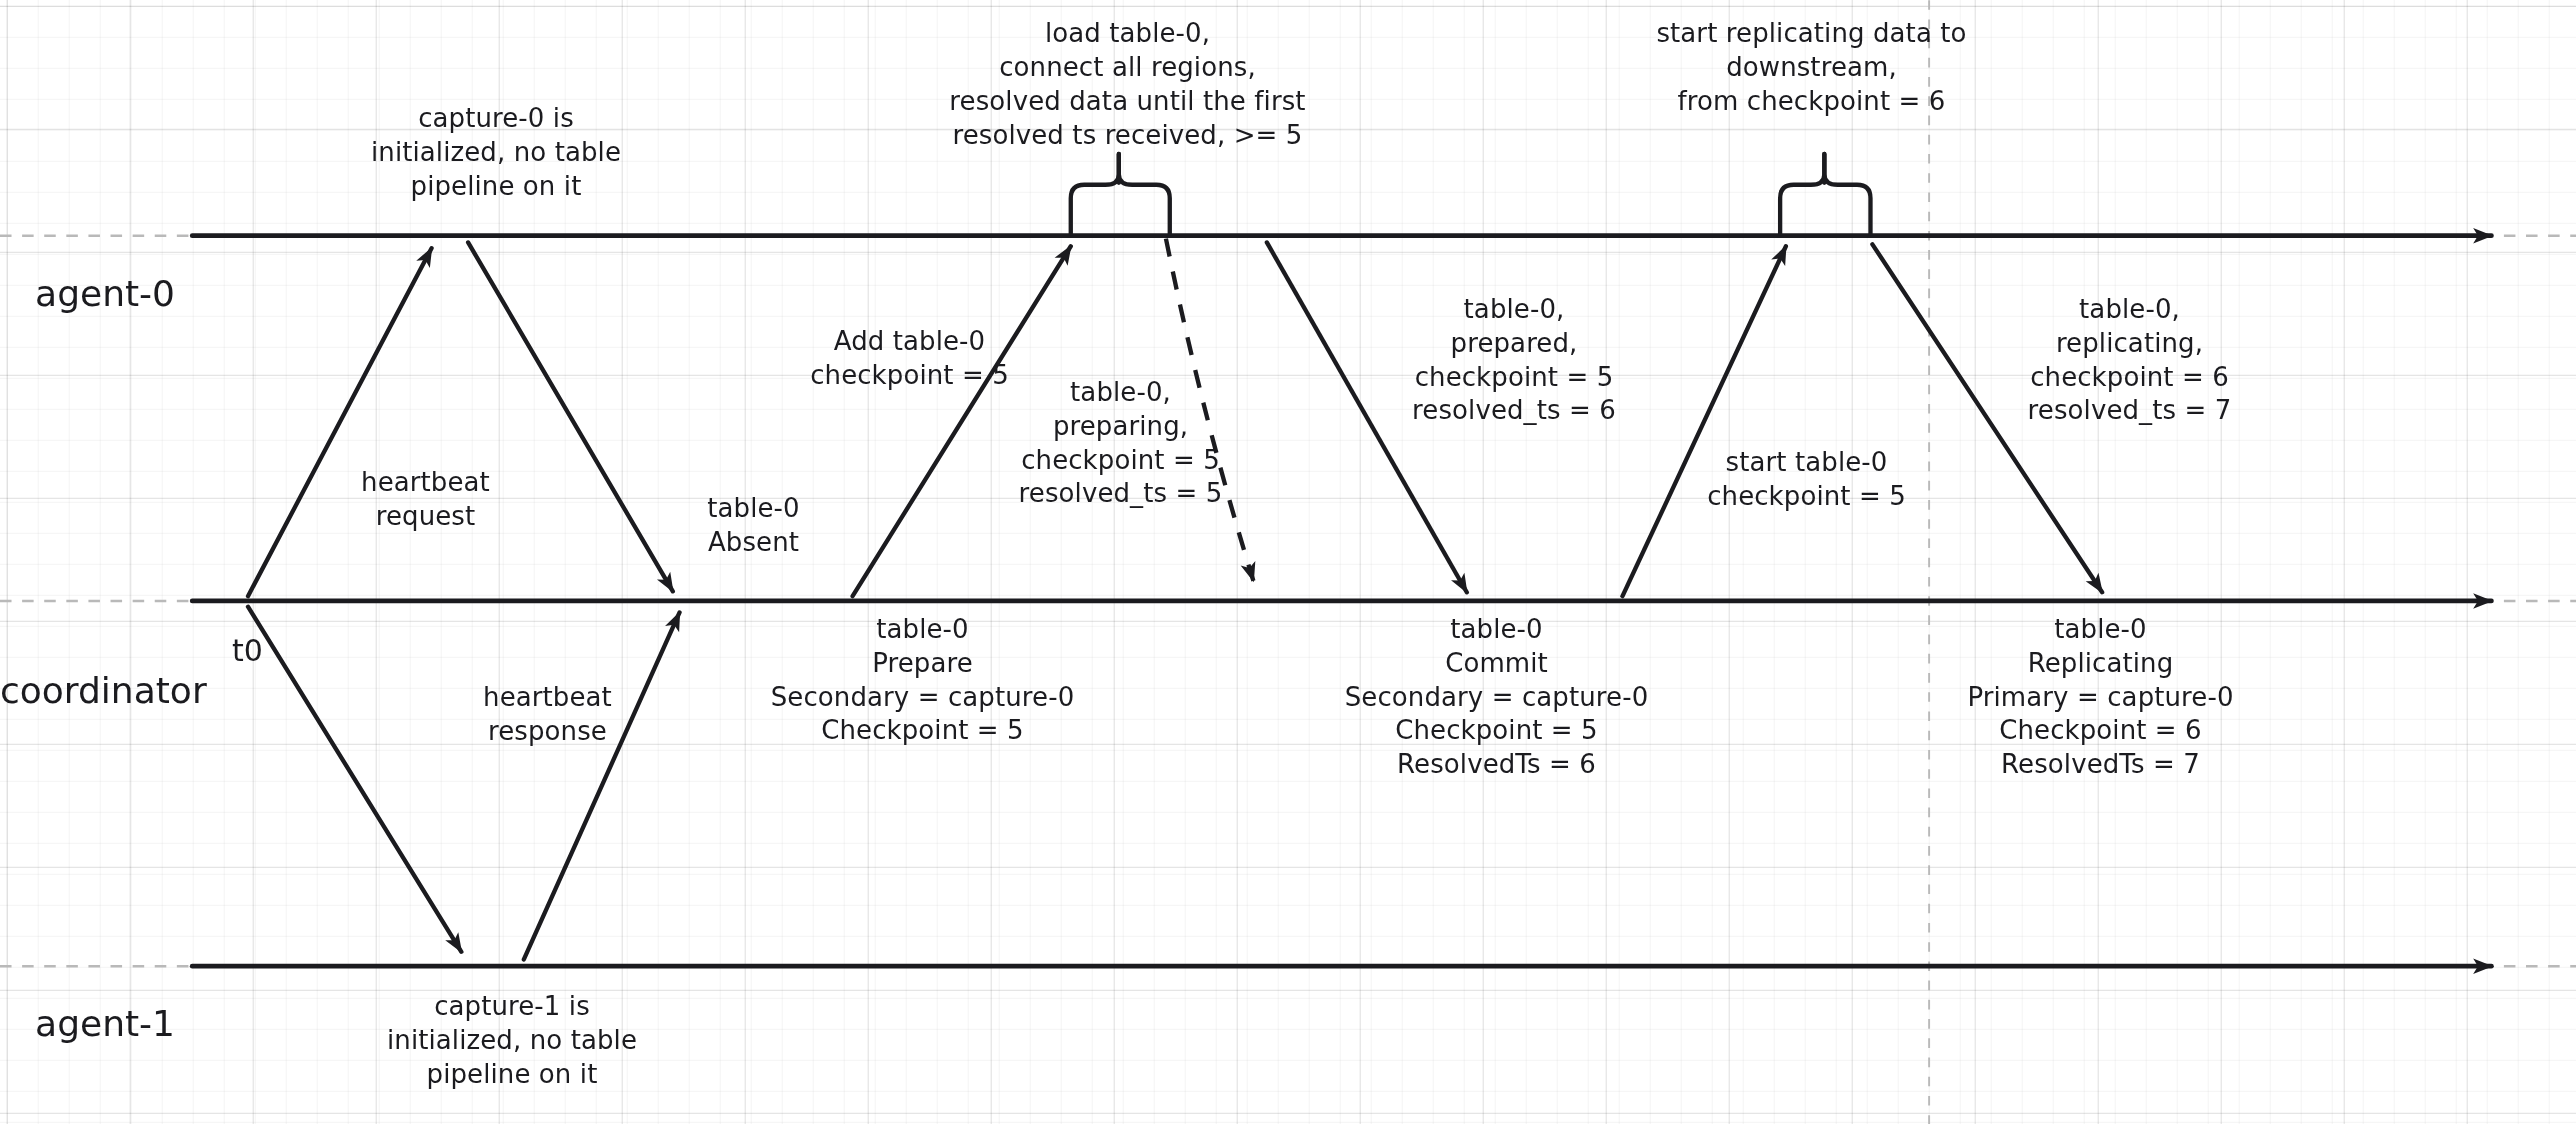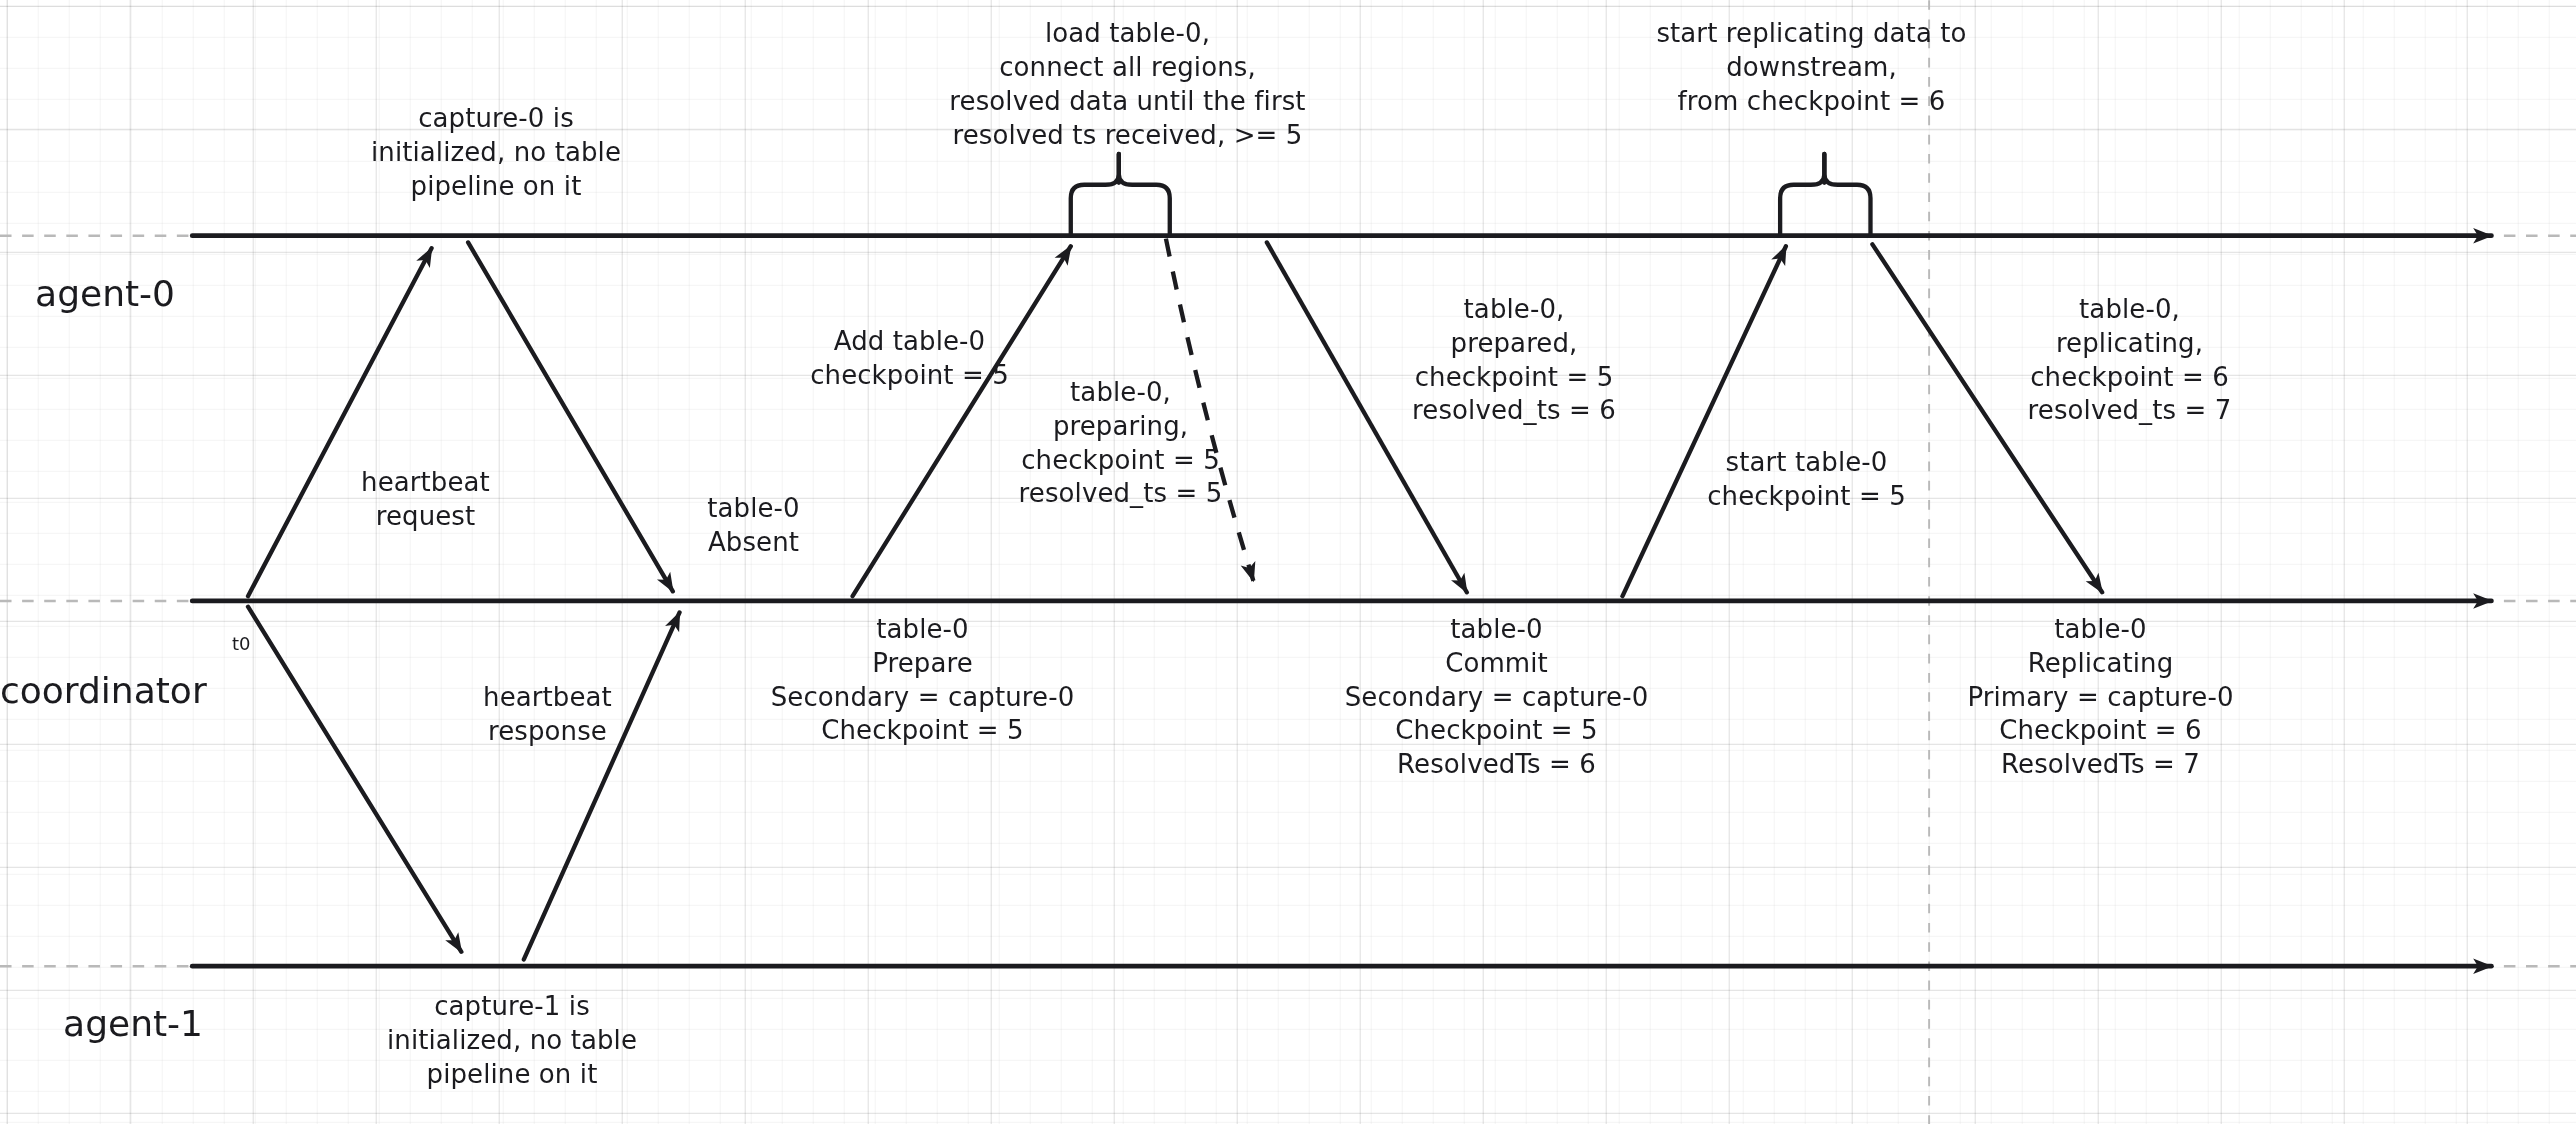"t0" .t0 { font-size: 18px -> 30px }
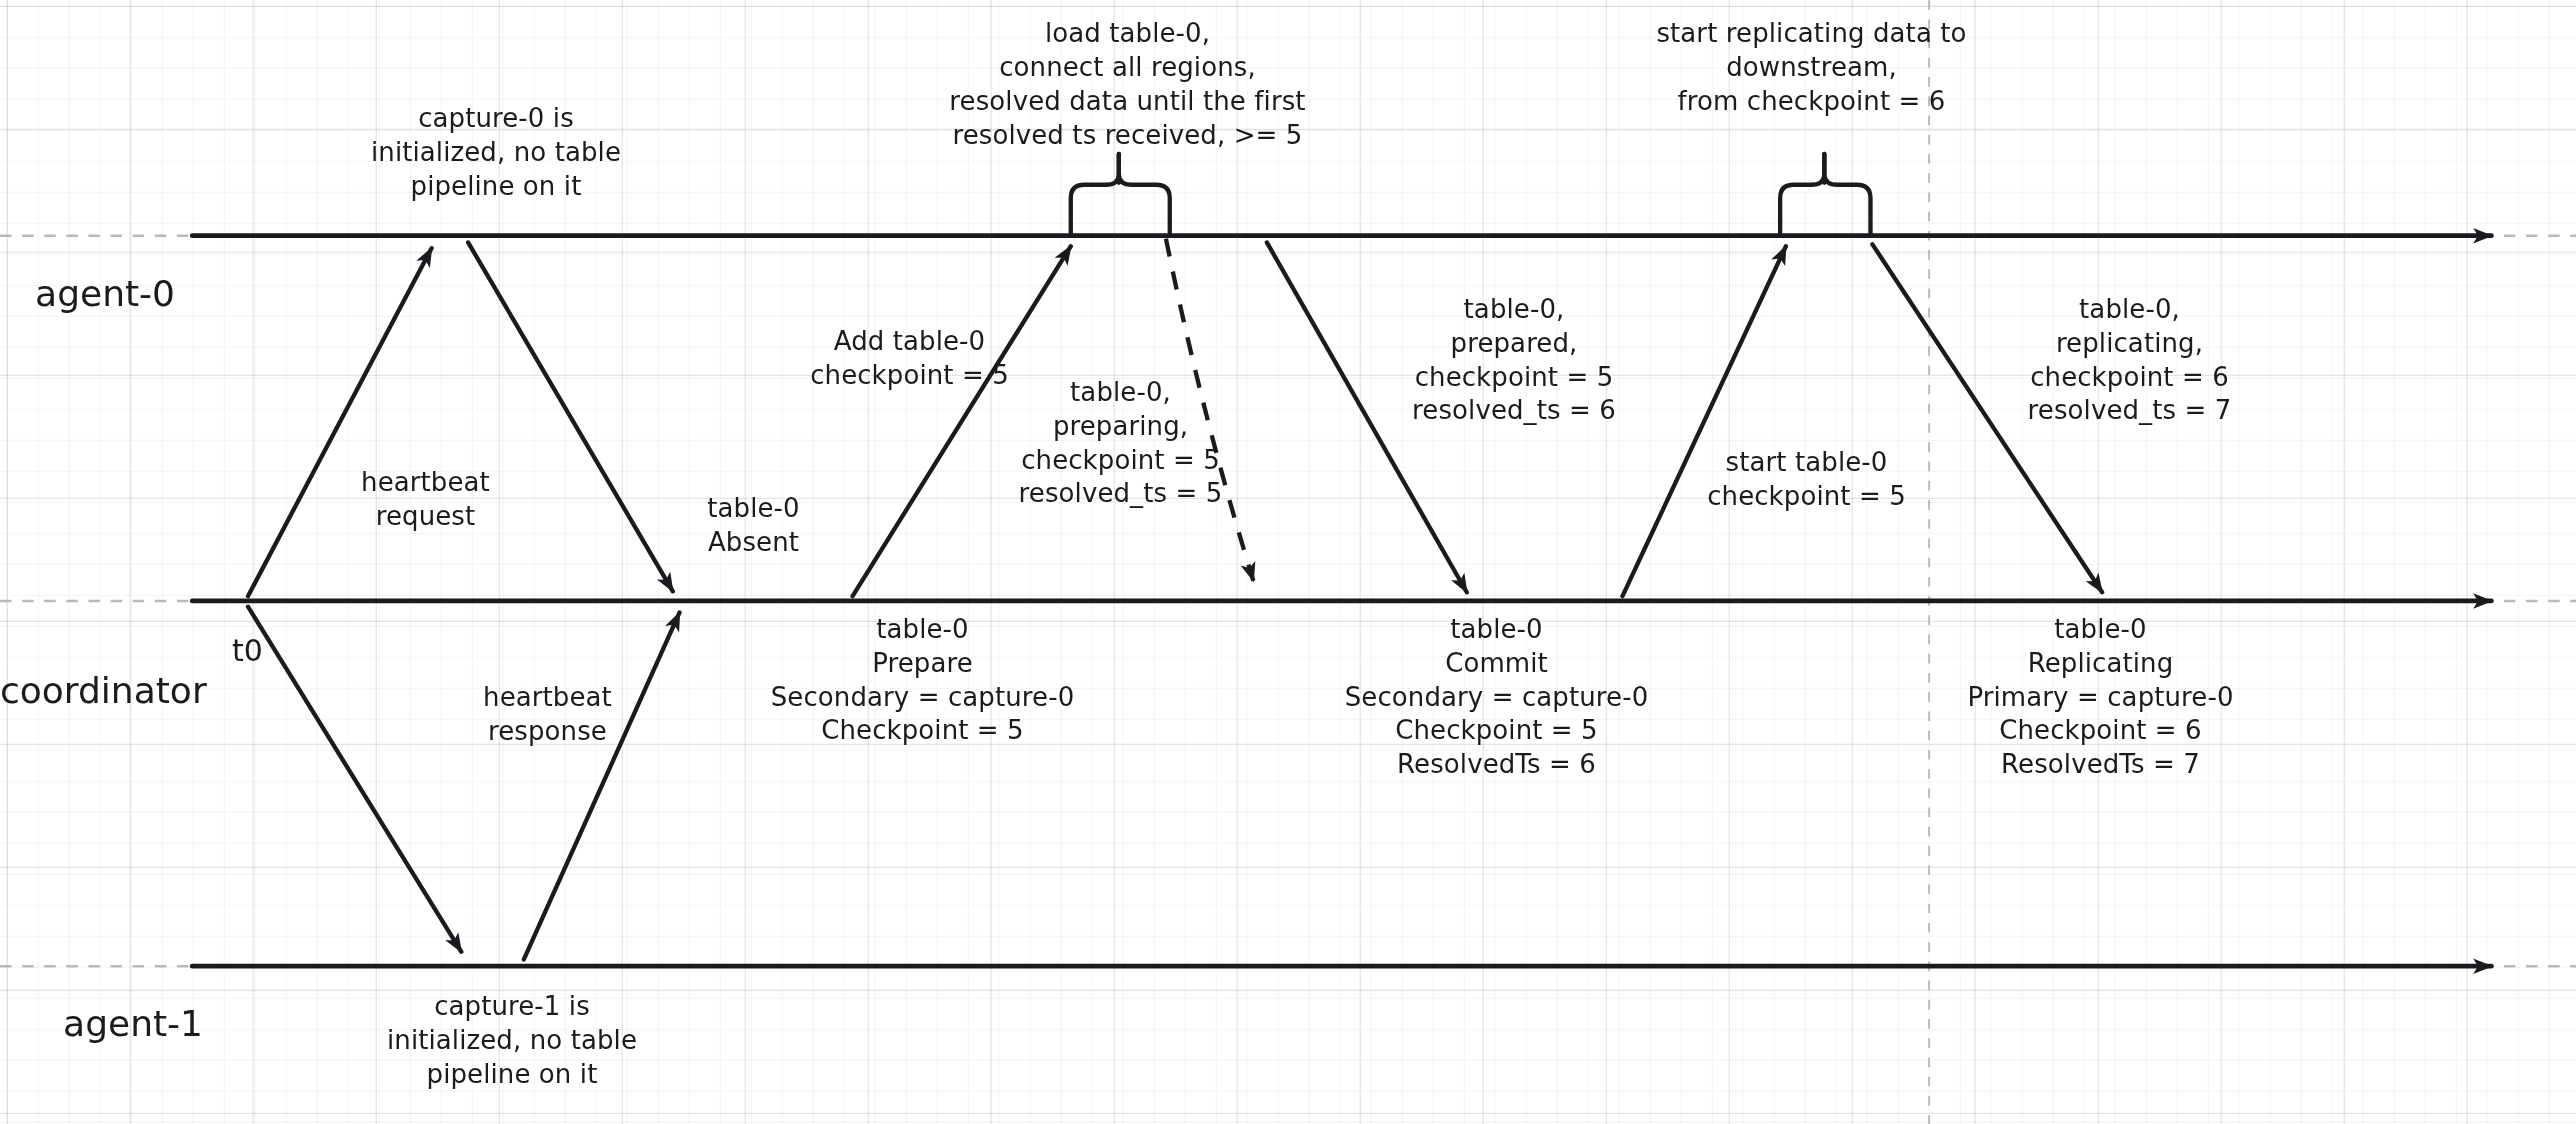"agent-1" div.actor { padding-left: 28px -> none }
